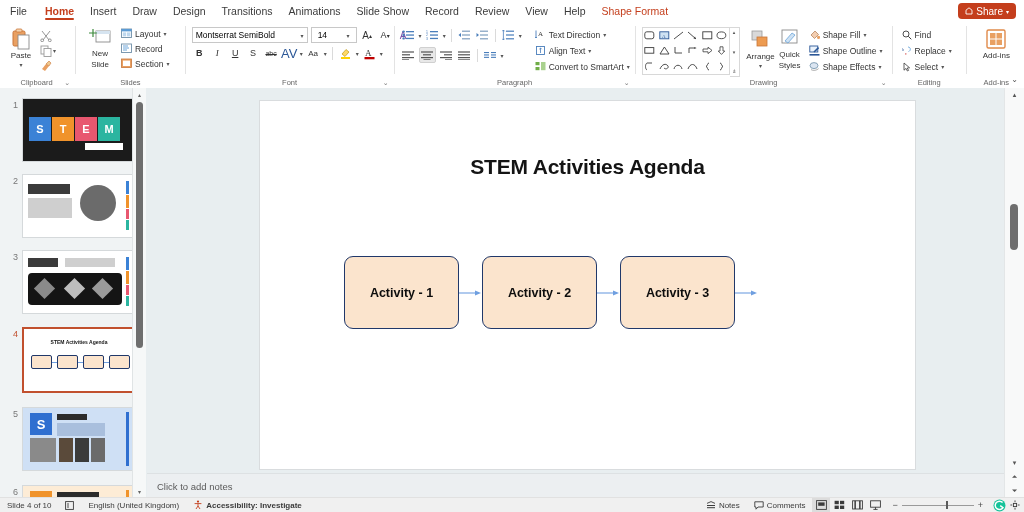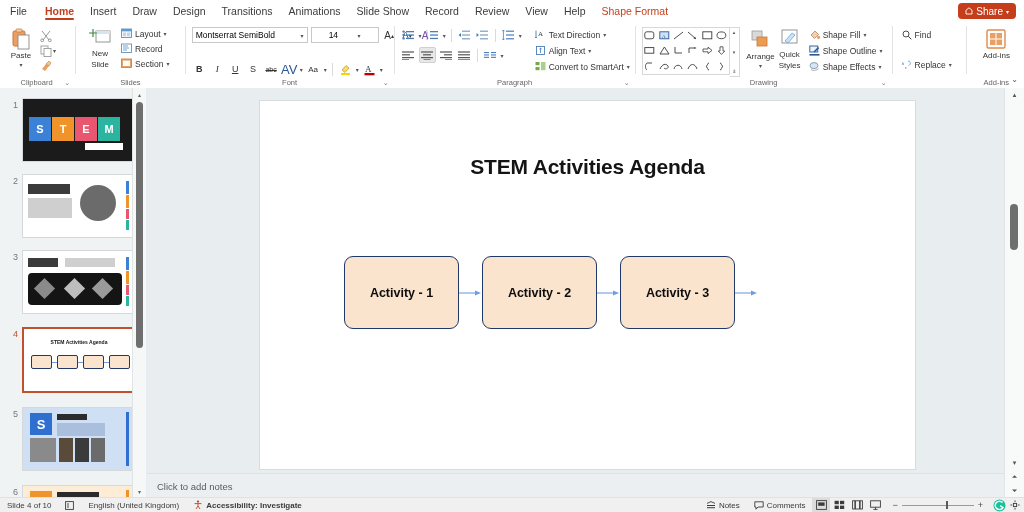"Montserrat SemiBold" div.body { gap: 18px -> 2px }
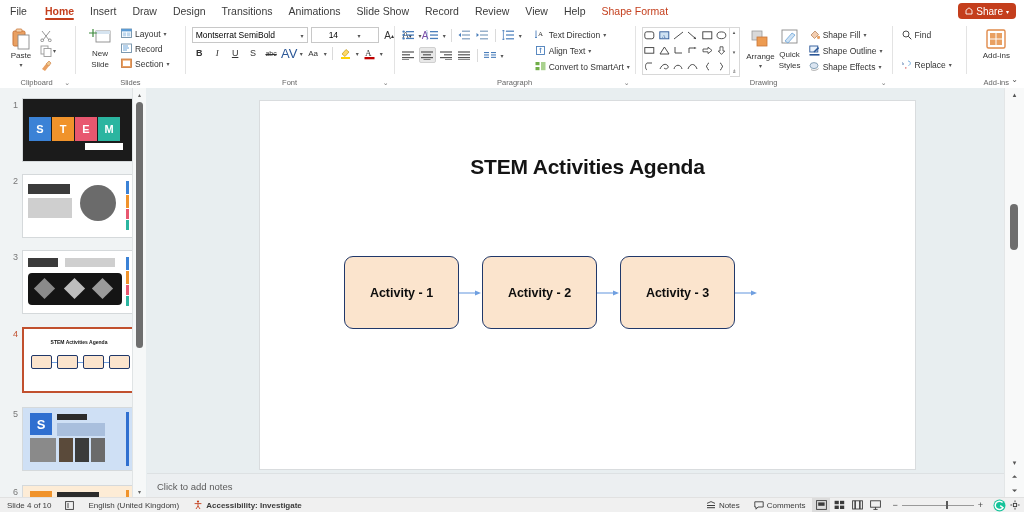"14" .sizebox { padding: 0 17px -> 0 6px }
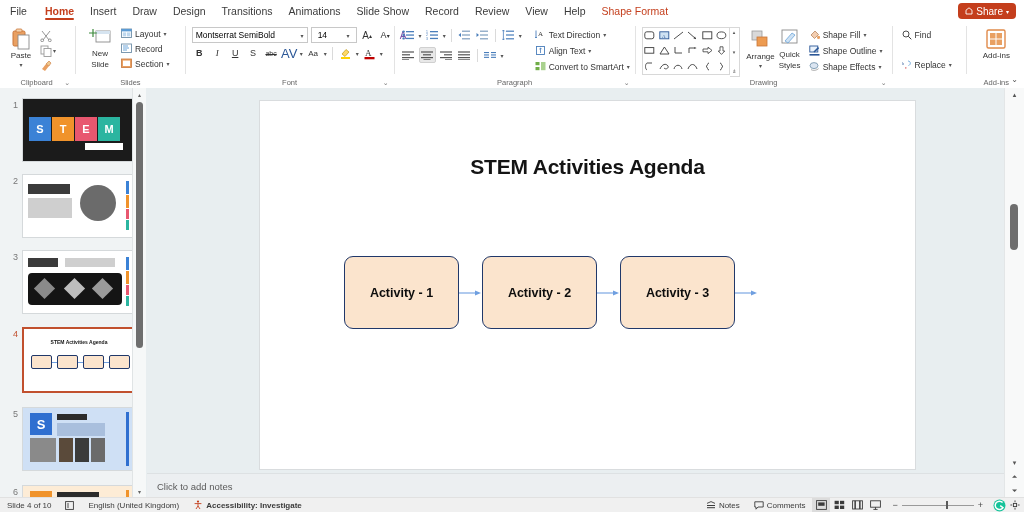"Find" div.col { gap: 15px -> 1px }
